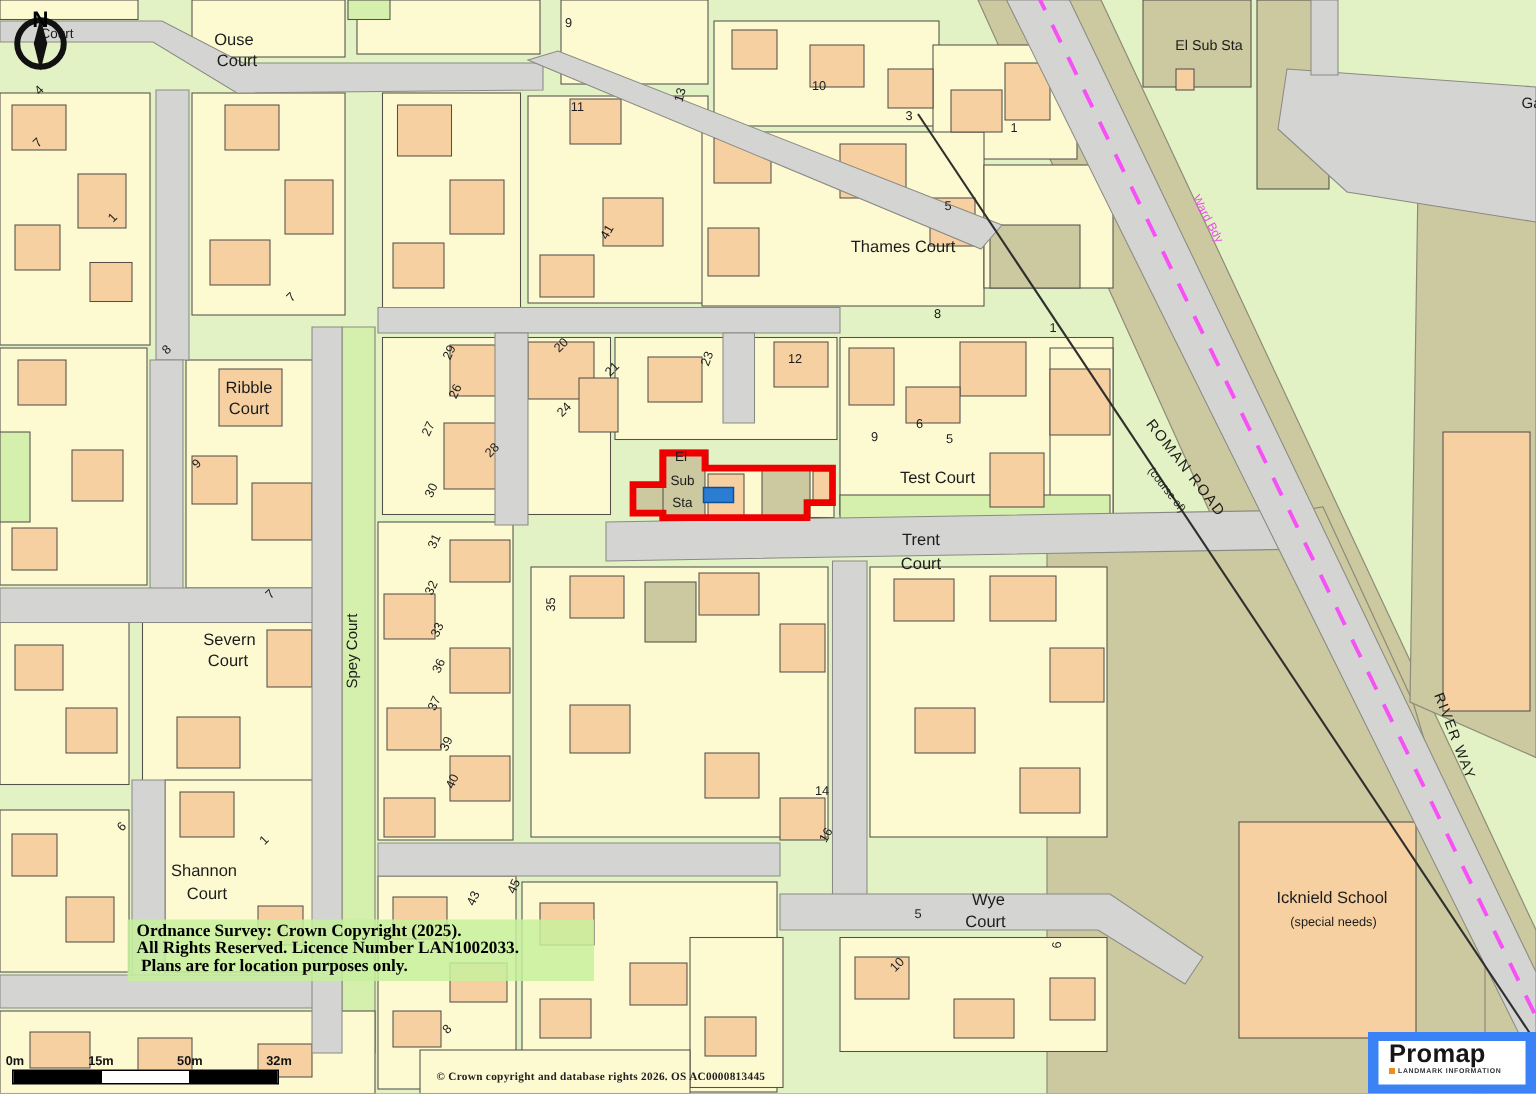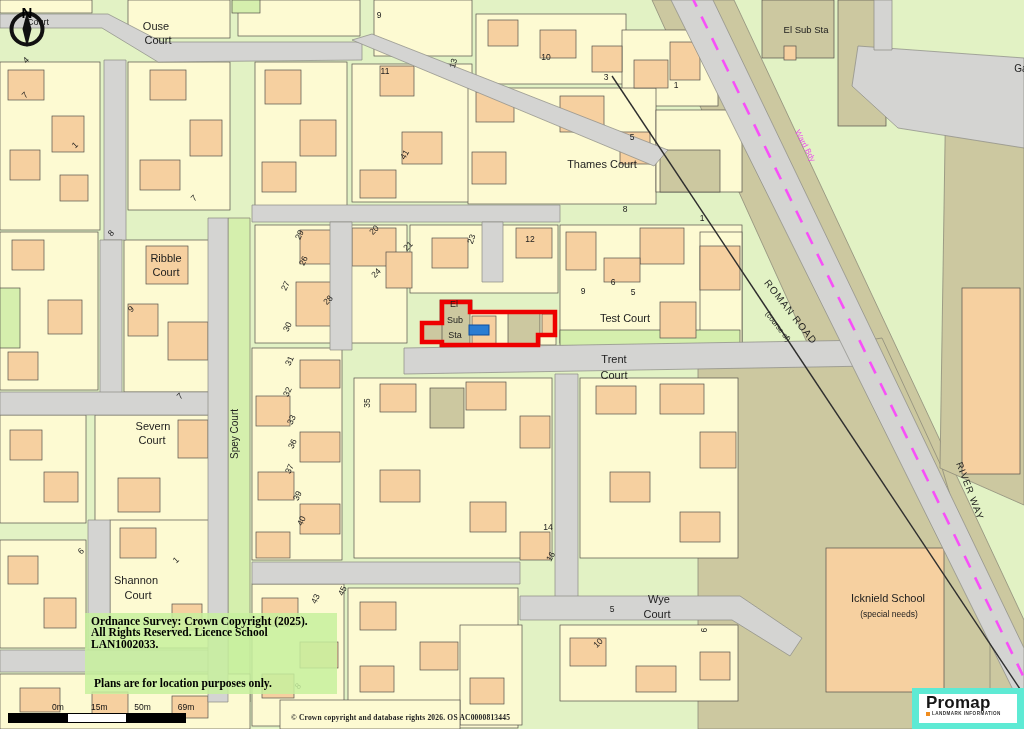"Ordnance Survey: Crown Copyright (2025)." .copyright-box { width: 252px -> 311px }
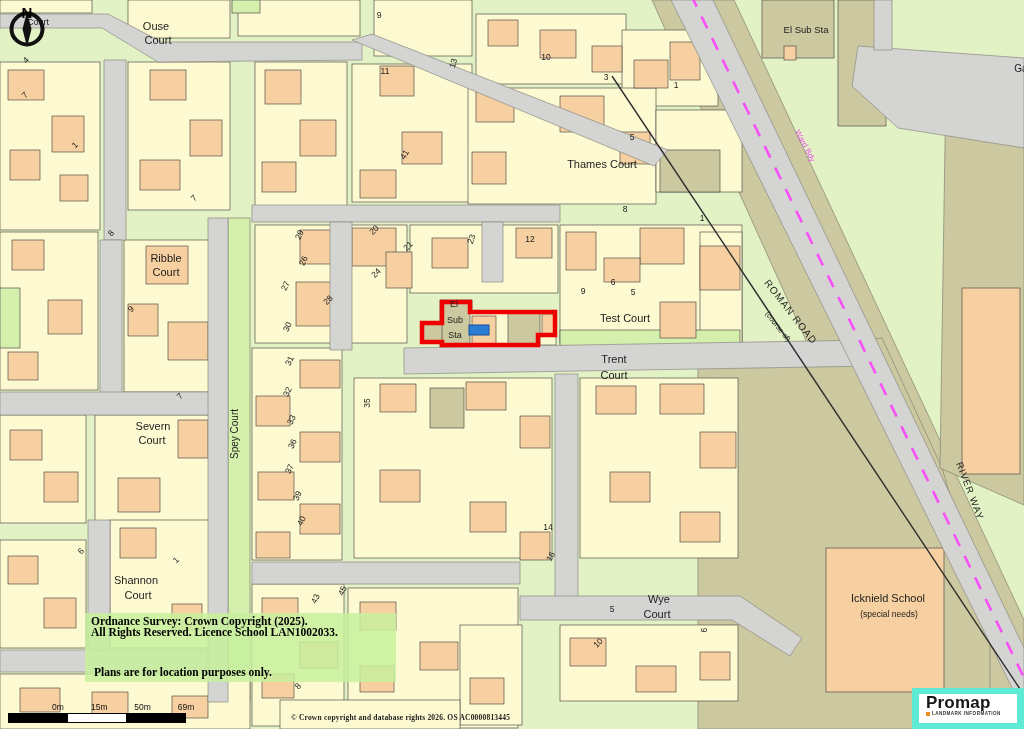"All Rights Reserved. Licence School" div.l2 { text: School -> Number }
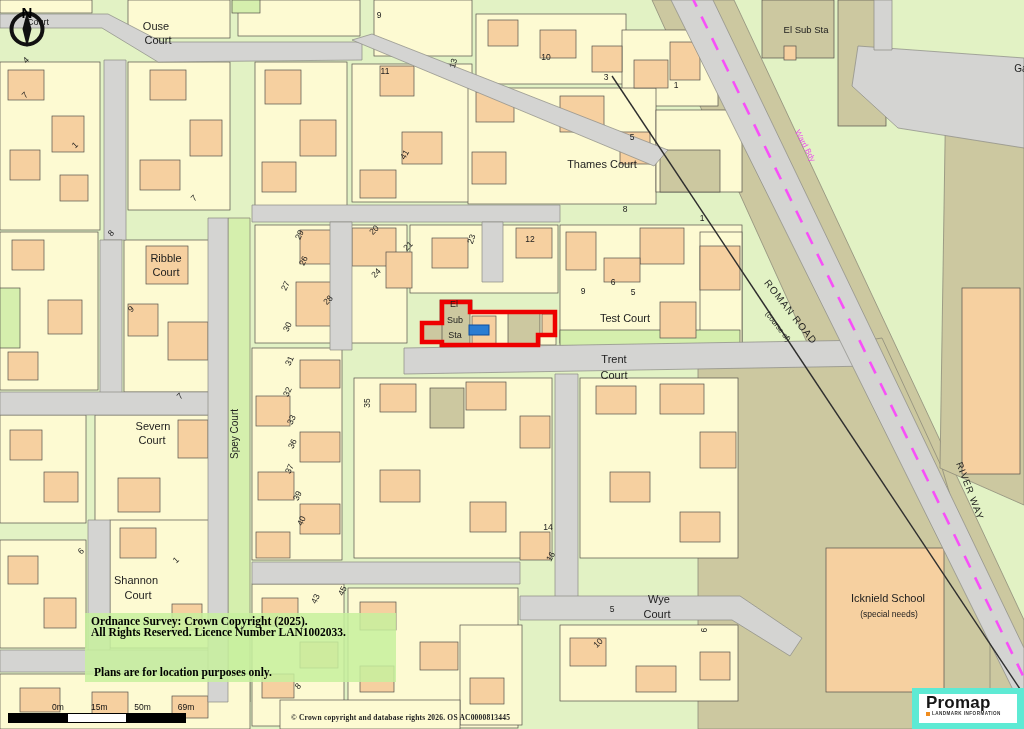"Plans are for location purposes" .copyright-box .l3 { margin-top: 28px -> none }
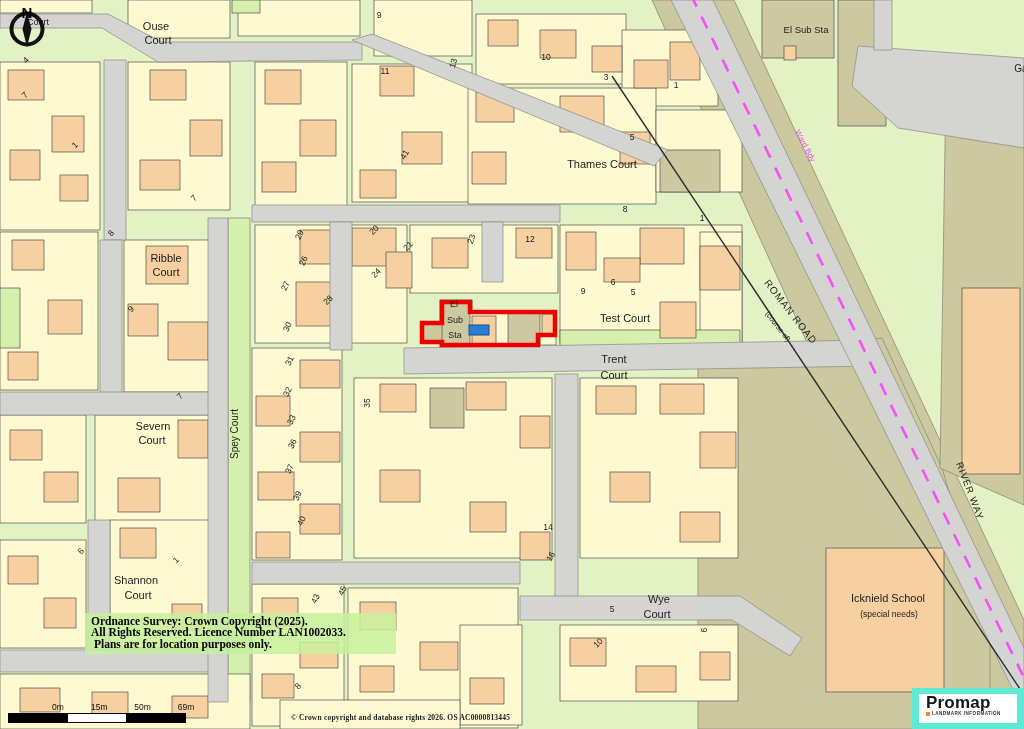"0m" .scalebar .labels { font-weight: normal -> bold; margin-left: 48px -> none }
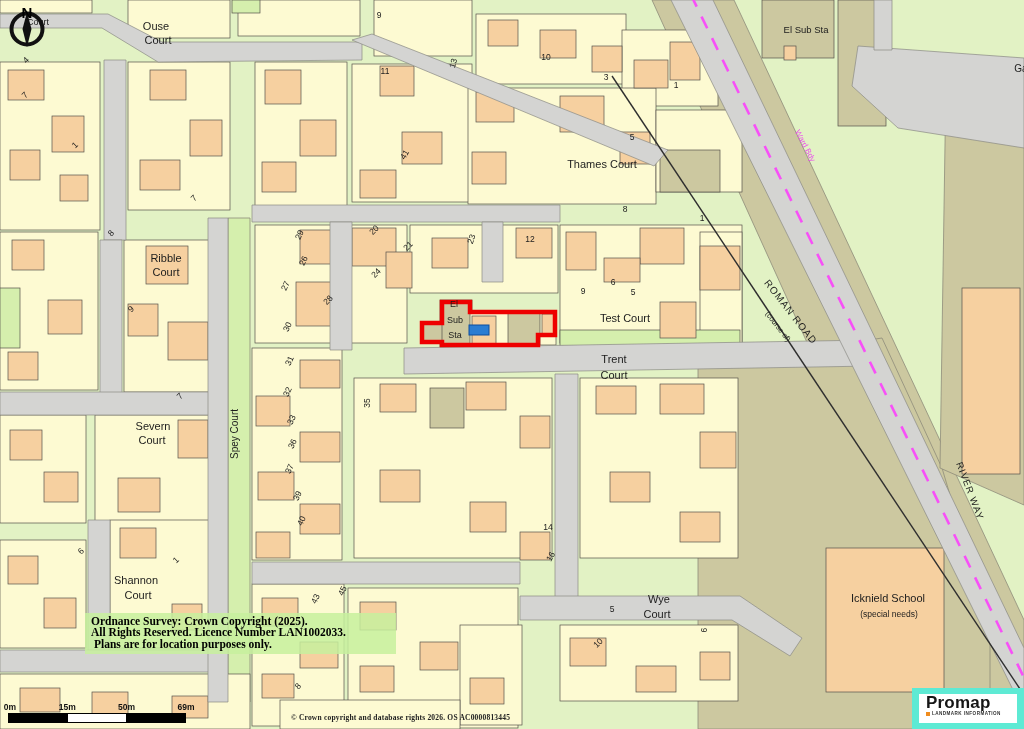"69m" span { text: 69m -> 32m }
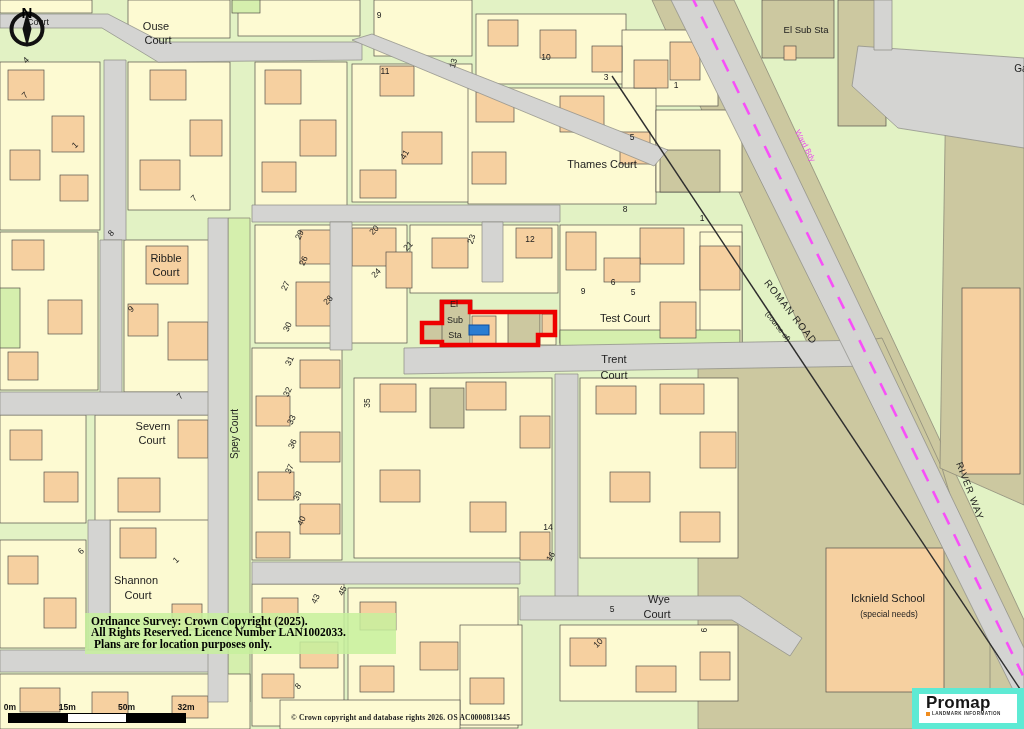"Promap" .promap { background: #5eead4 -> #3b82f6 }
